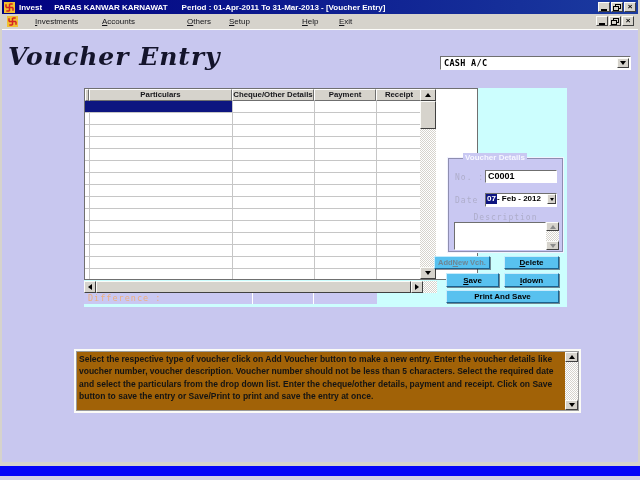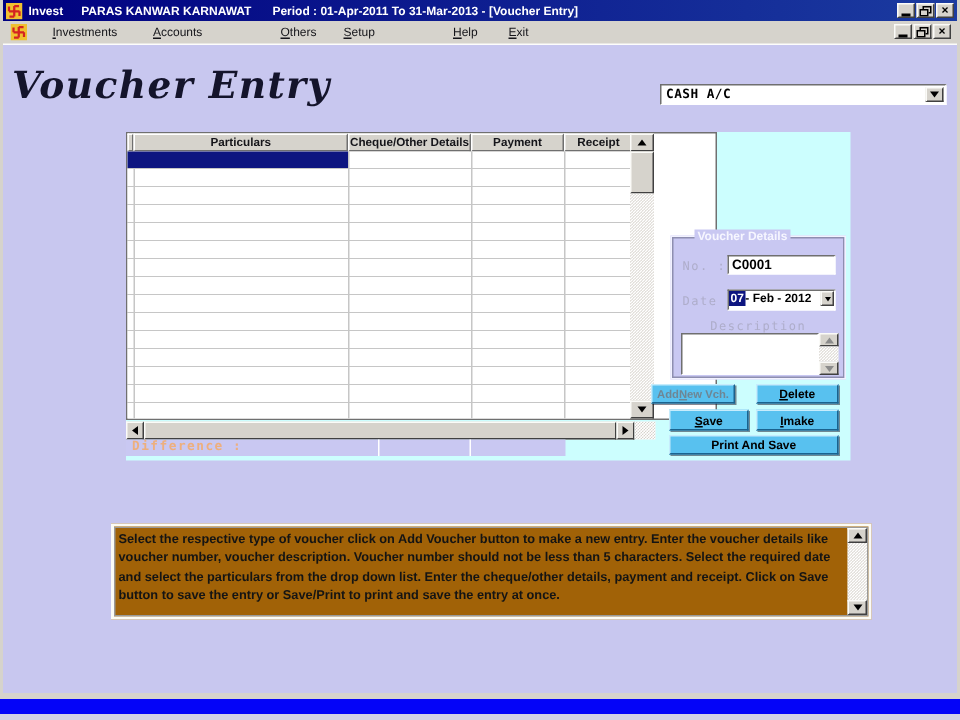"make" span { text: make -> down }
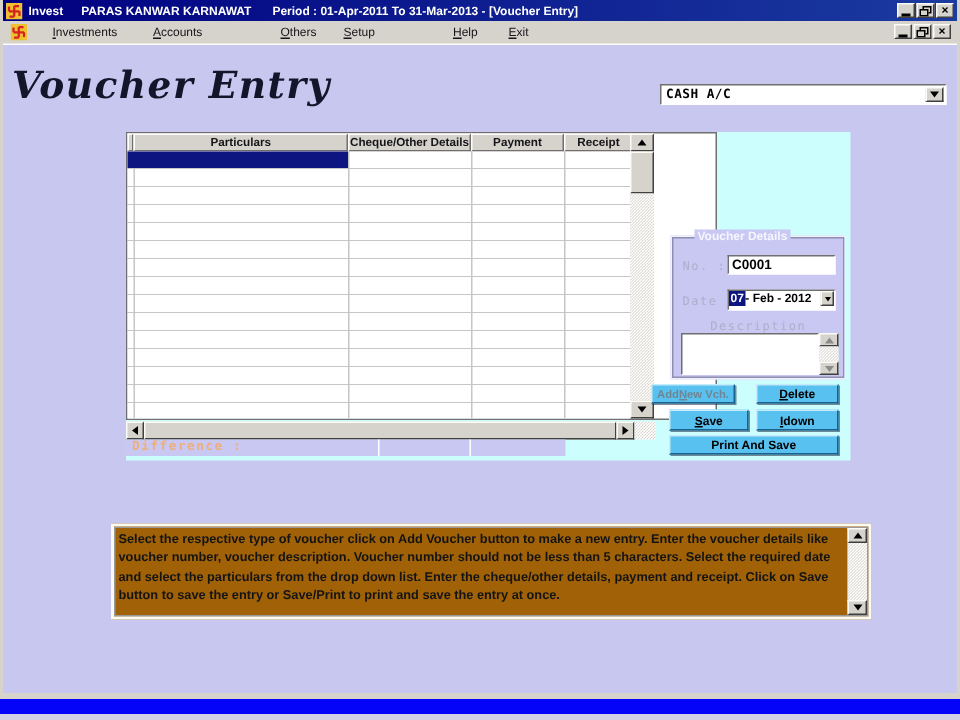"Difference :" .diff-strip { font-weight: bold -> normal }
